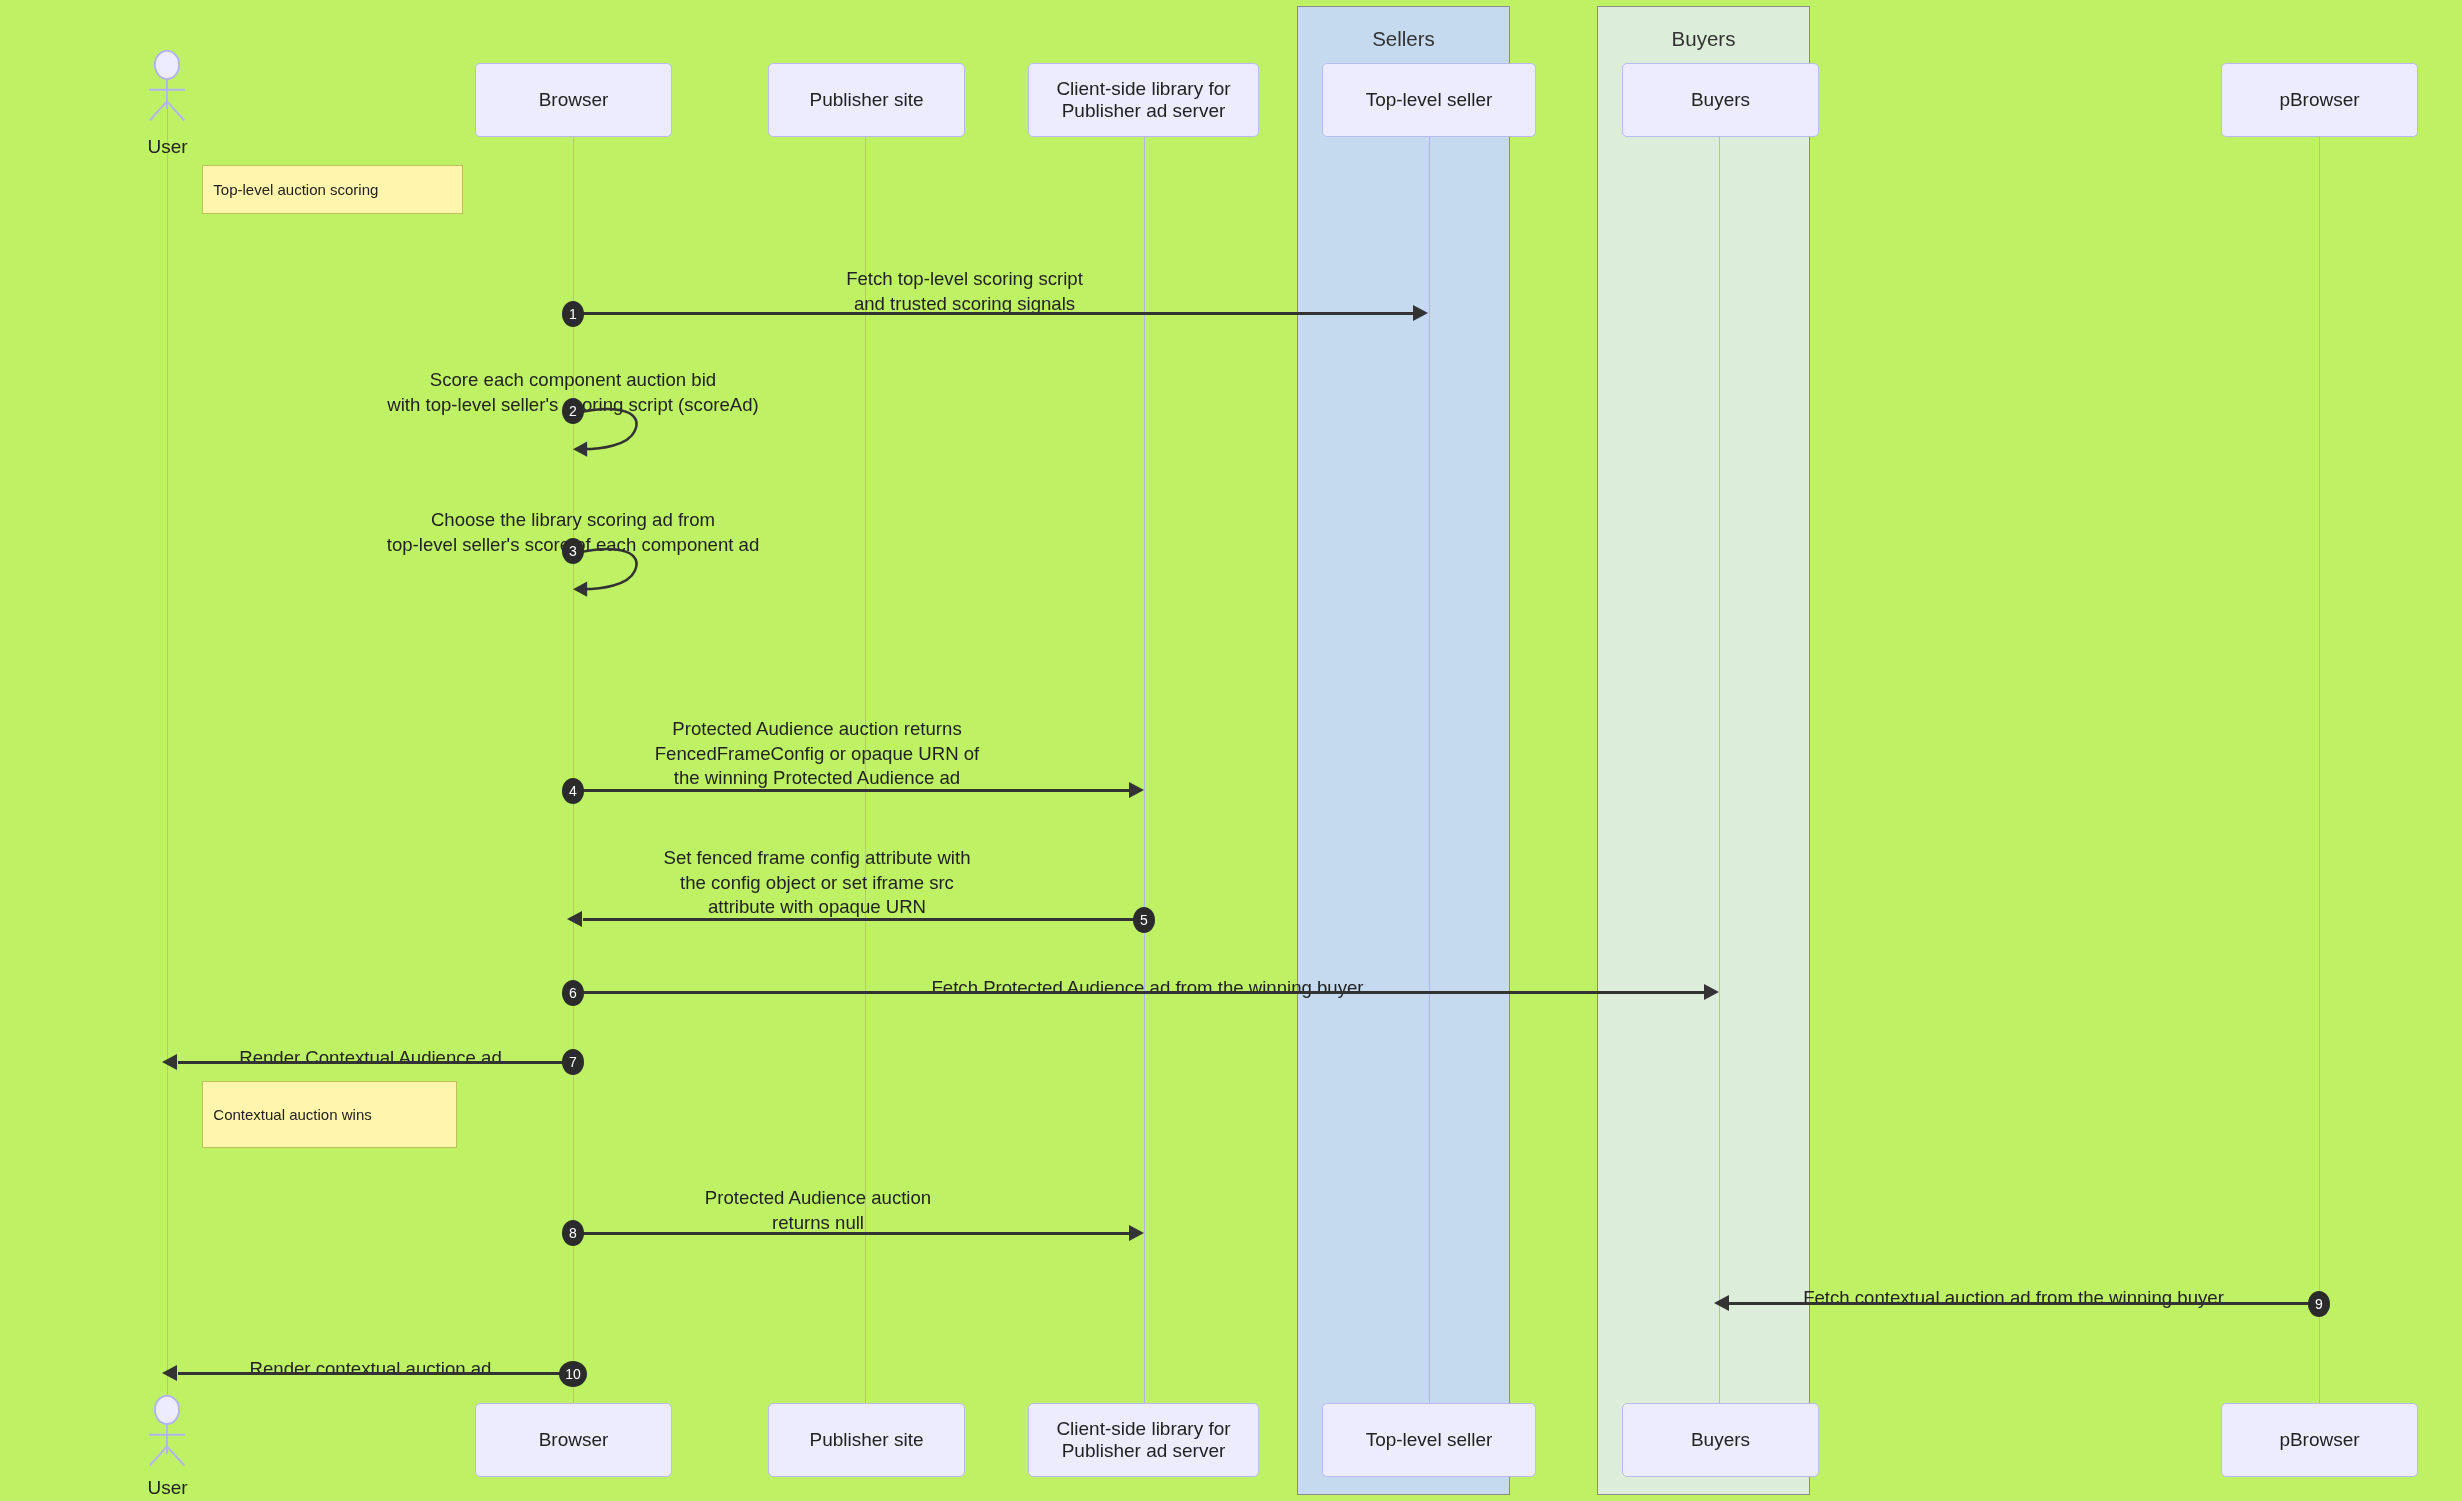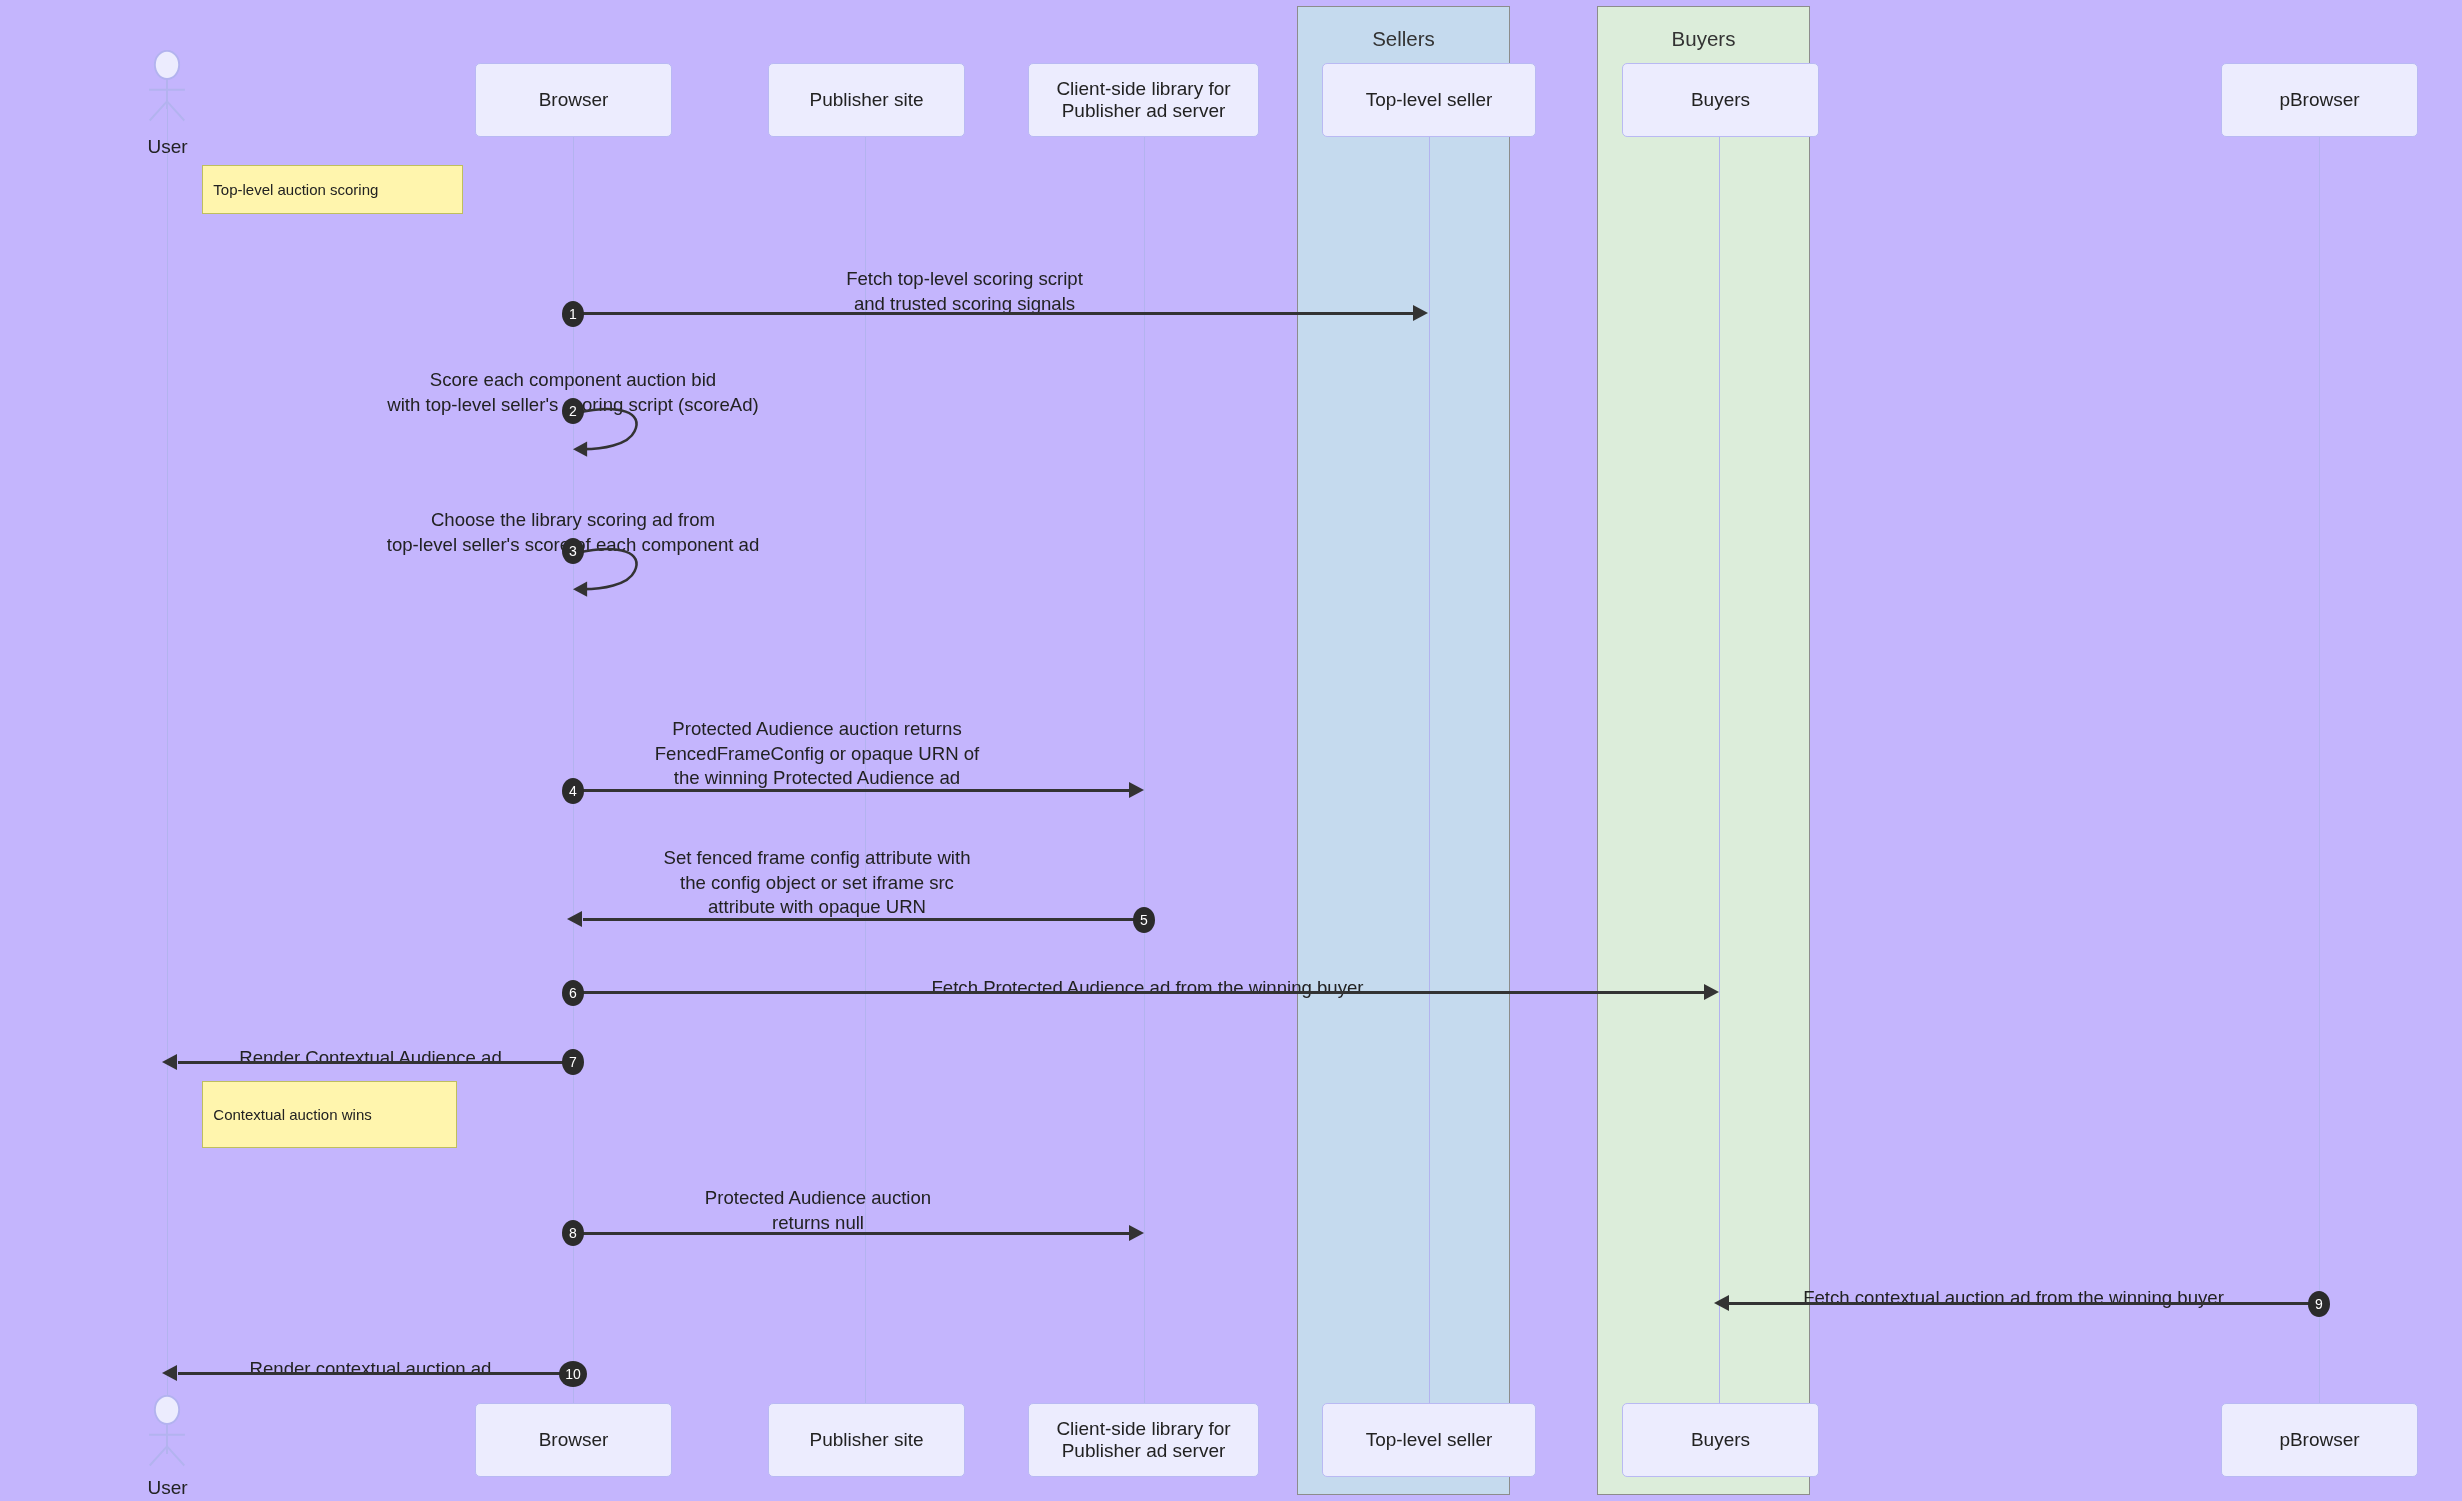"Sellers" #stage { background: #c4b5fd -> #bef264 }
